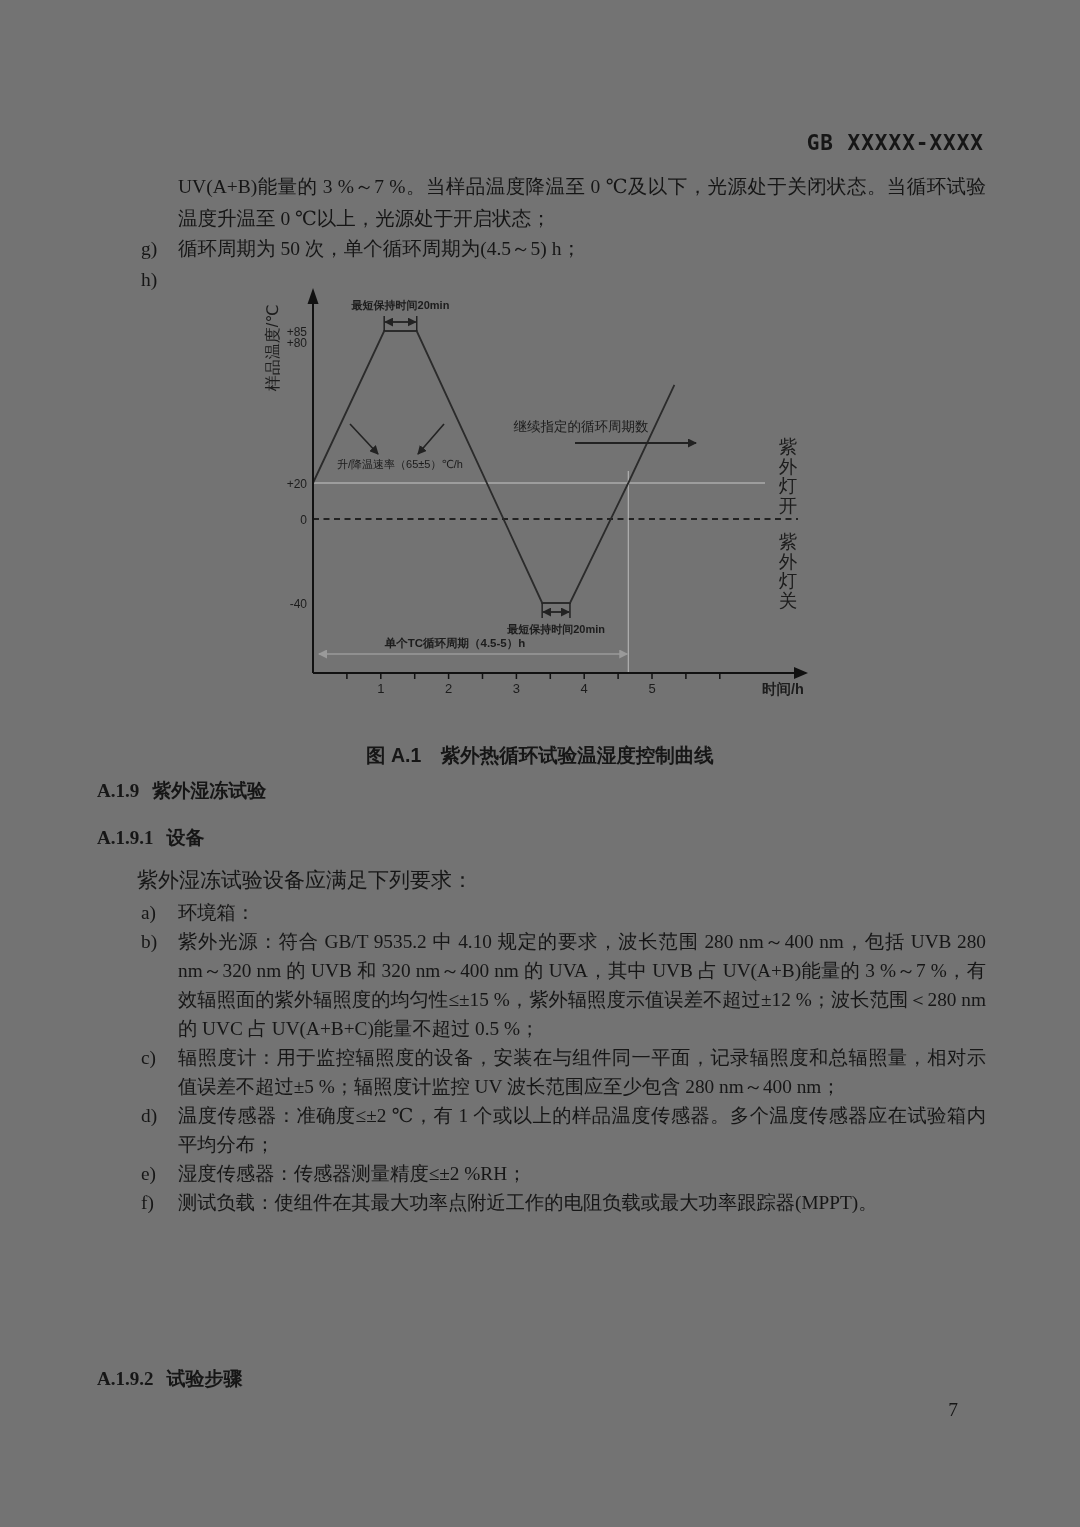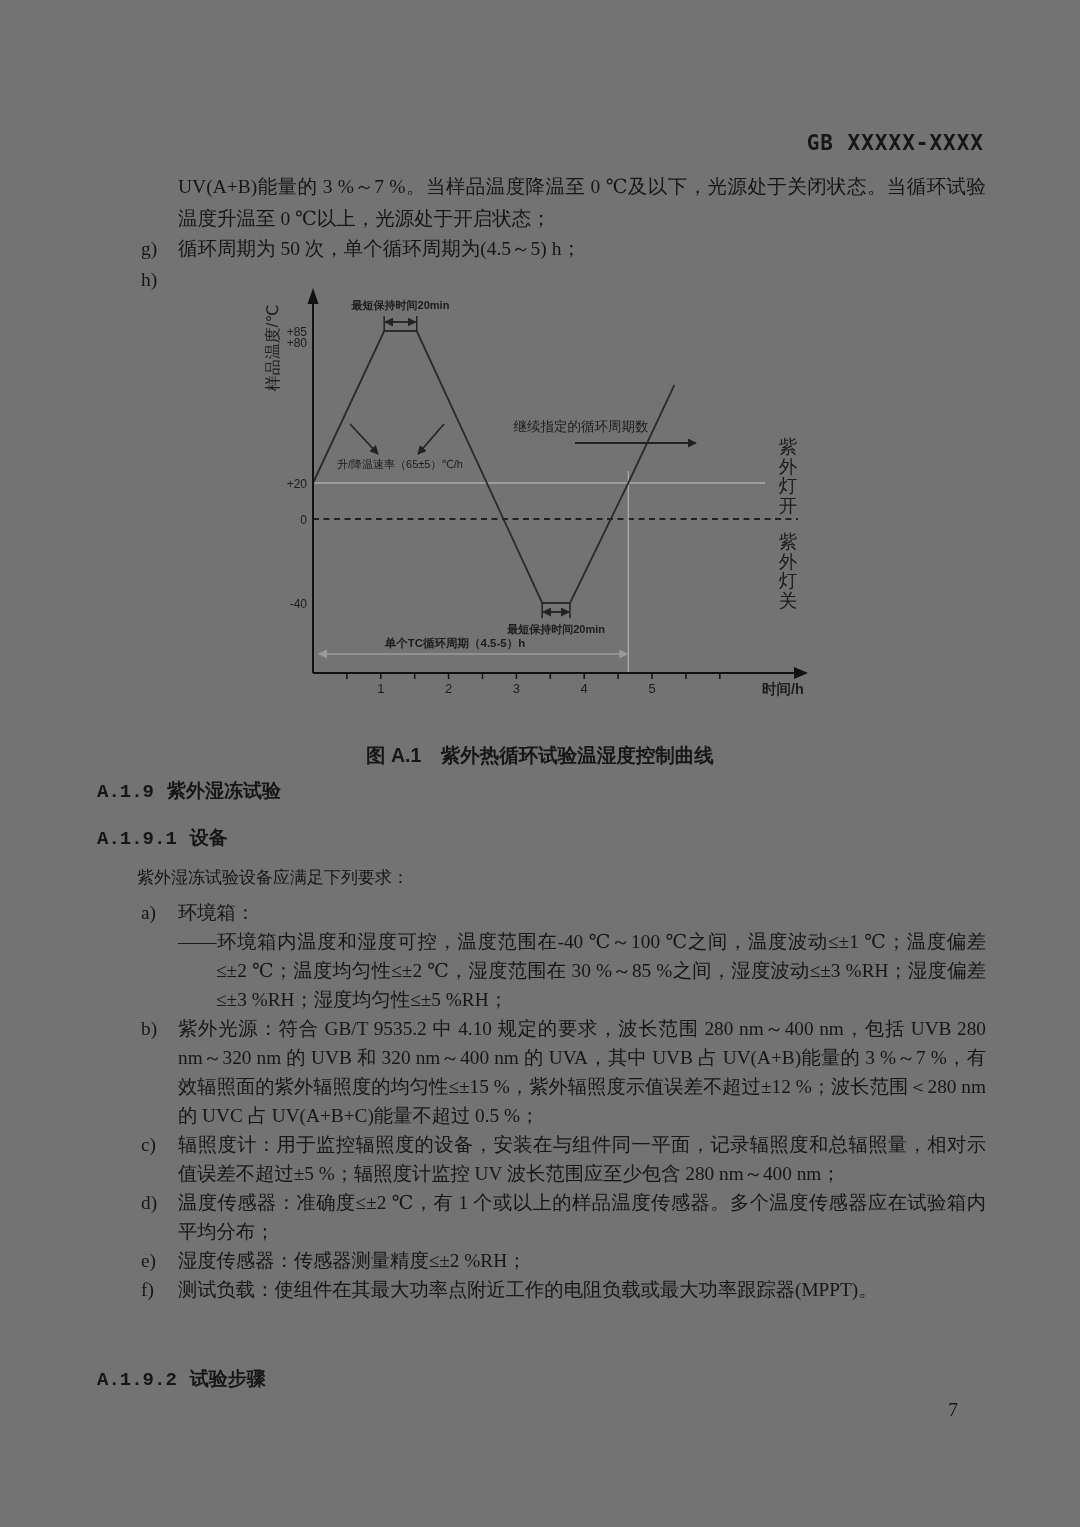"A.1.9" .h2 .num { font-family: Liberation Mono, monospace -> Liberation Serif, serif }
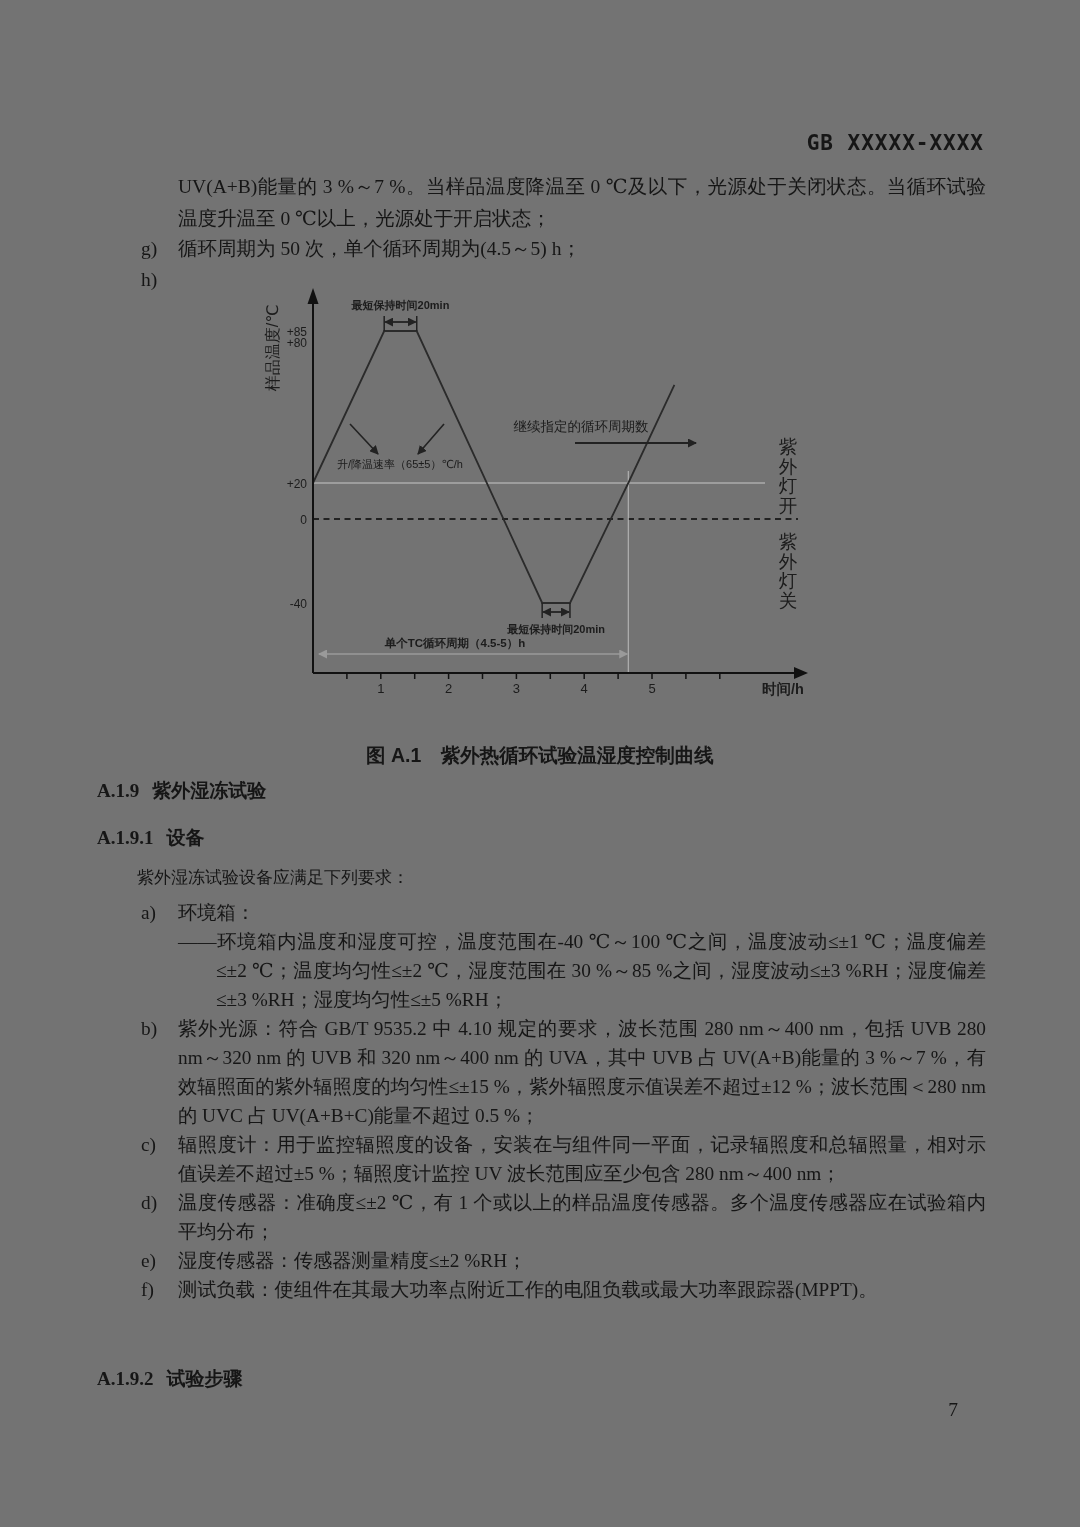"紫外湿冻试验设备应满足下列要求：" .intro191 { font-size: 17px -> 21px }
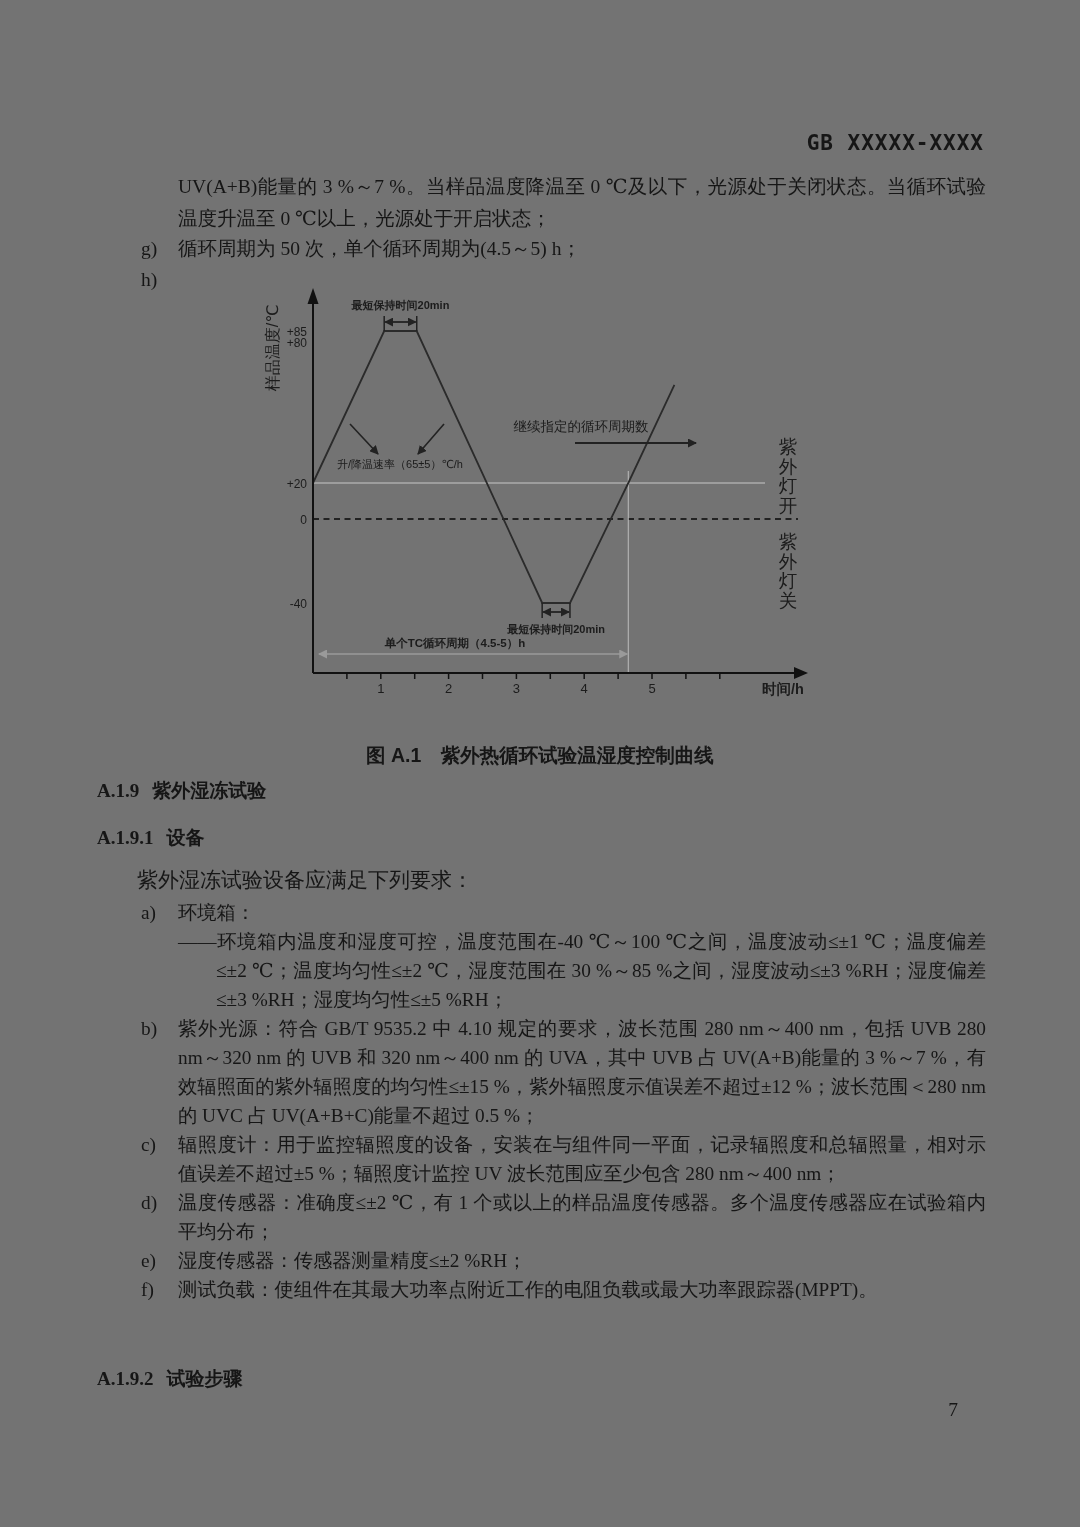"——环境箱内温度和湿度可控，温度范围在-40 ℃～100 ℃之间，温度波动≤±1" div.sub { html: <div>——环境箱内温度和湿度可控，温度范围在-40 ℃～100 ℃之间，温度波动≤±1 ℃；温度偏差≤±2 ℃；温度均匀性≤±2 ℃，湿度范围在 30 %～85 %之间，湿度波动≤±3 %RH；湿度偏差≤±3 %RH；湿度均匀性≤±5 %RH；</div> -> none }
